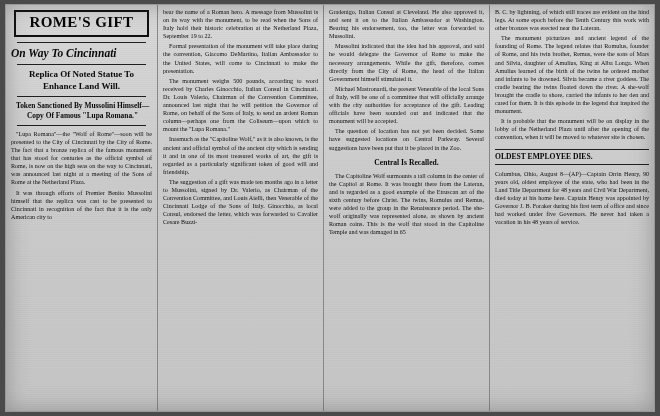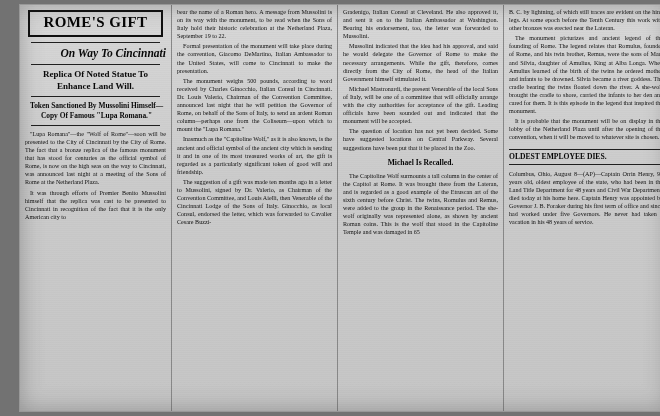"ROME'S GIFT" .page { background: #737373 -> #1d4ed8; padding: 4px 5px 3px 19px -> 4px 5px 3px 5px }
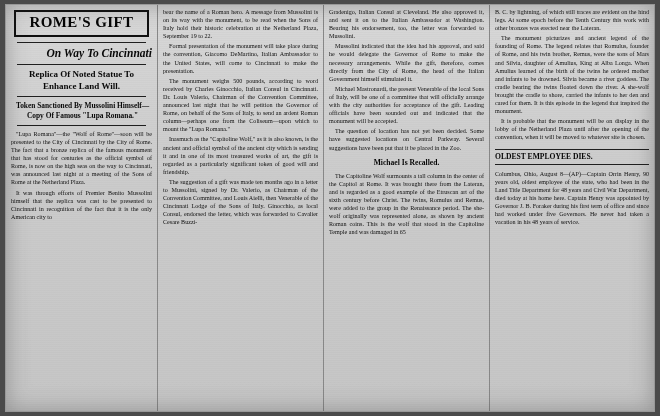"On Way To Cincinnati" .deck1 { text-align: right -> left }
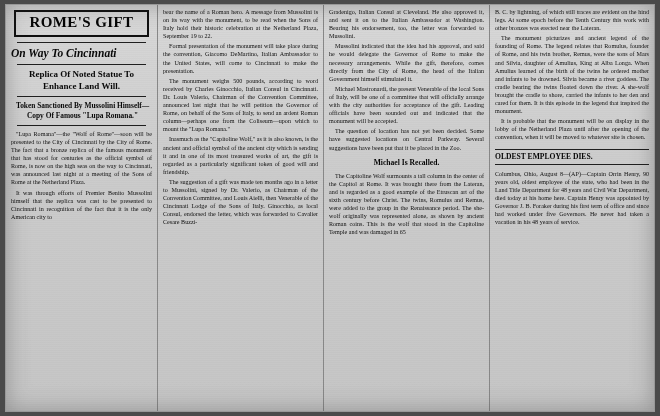"Michael Is Recalled." div.subhead { text: Michael -> Central }
